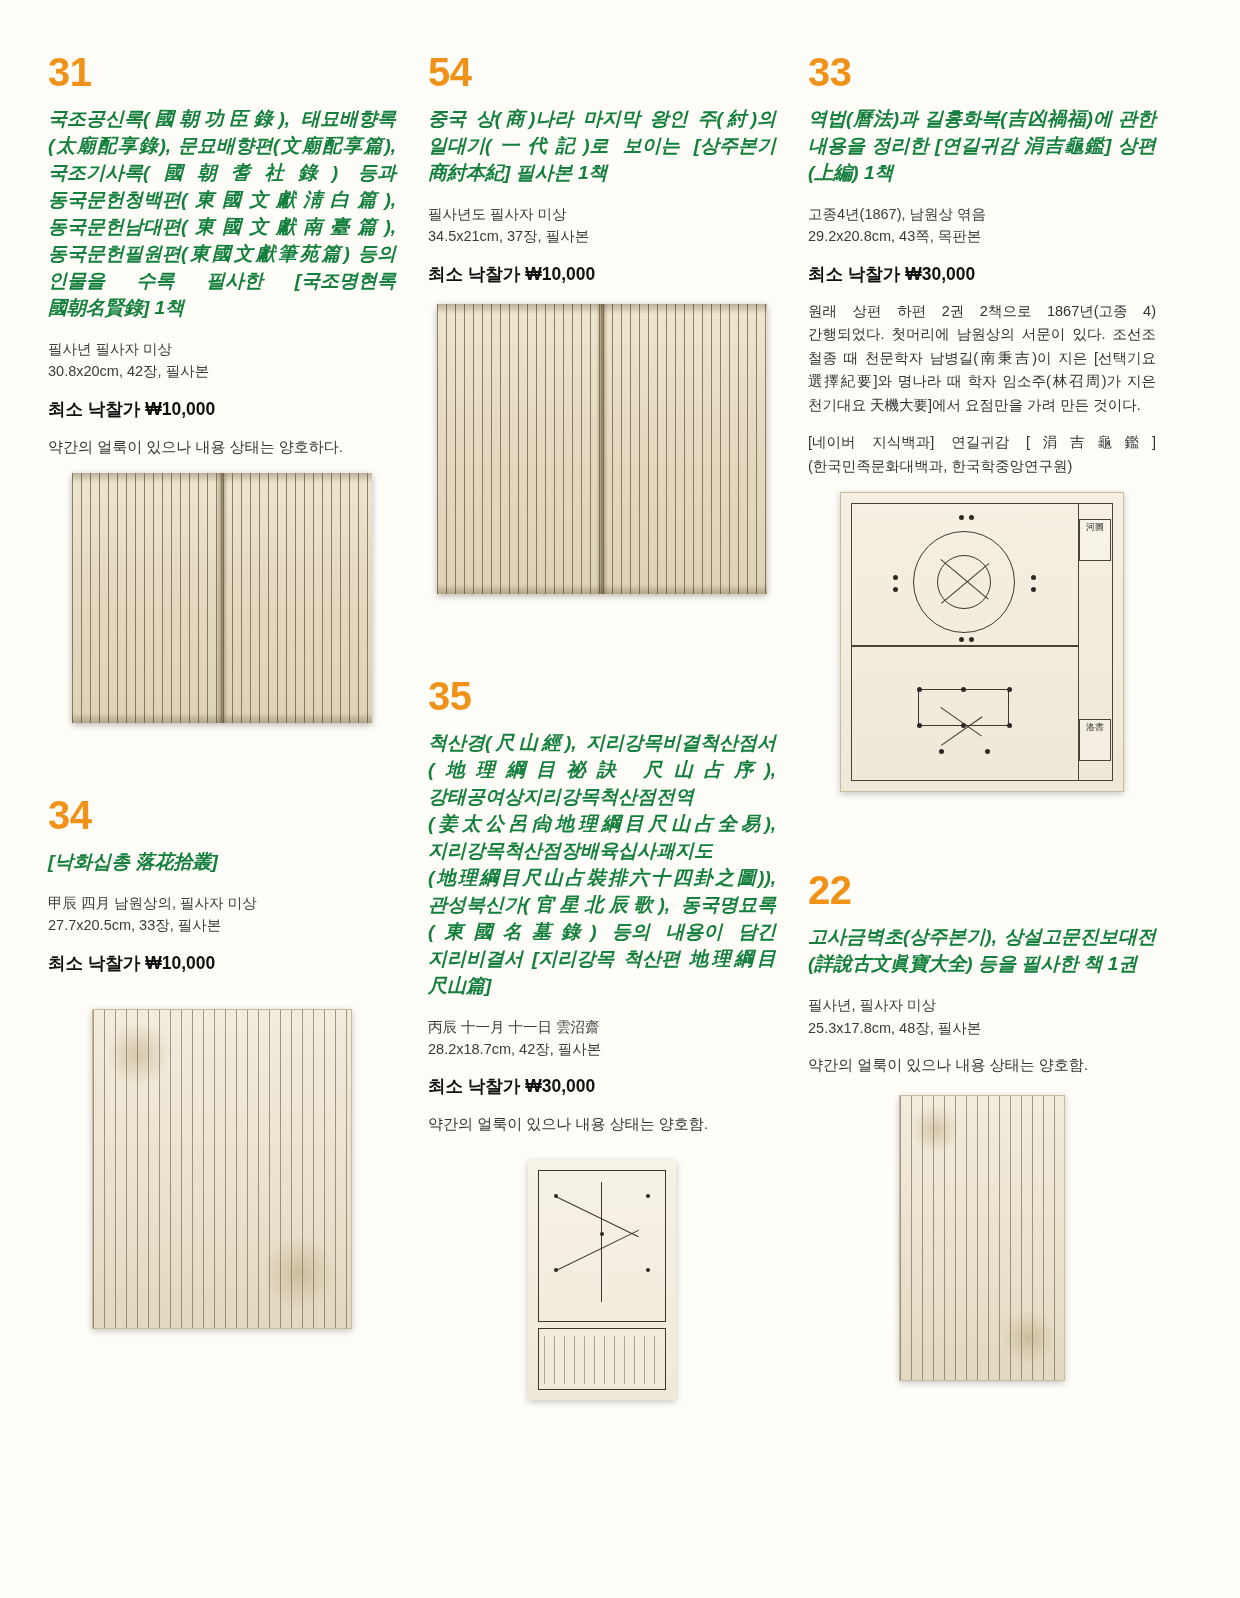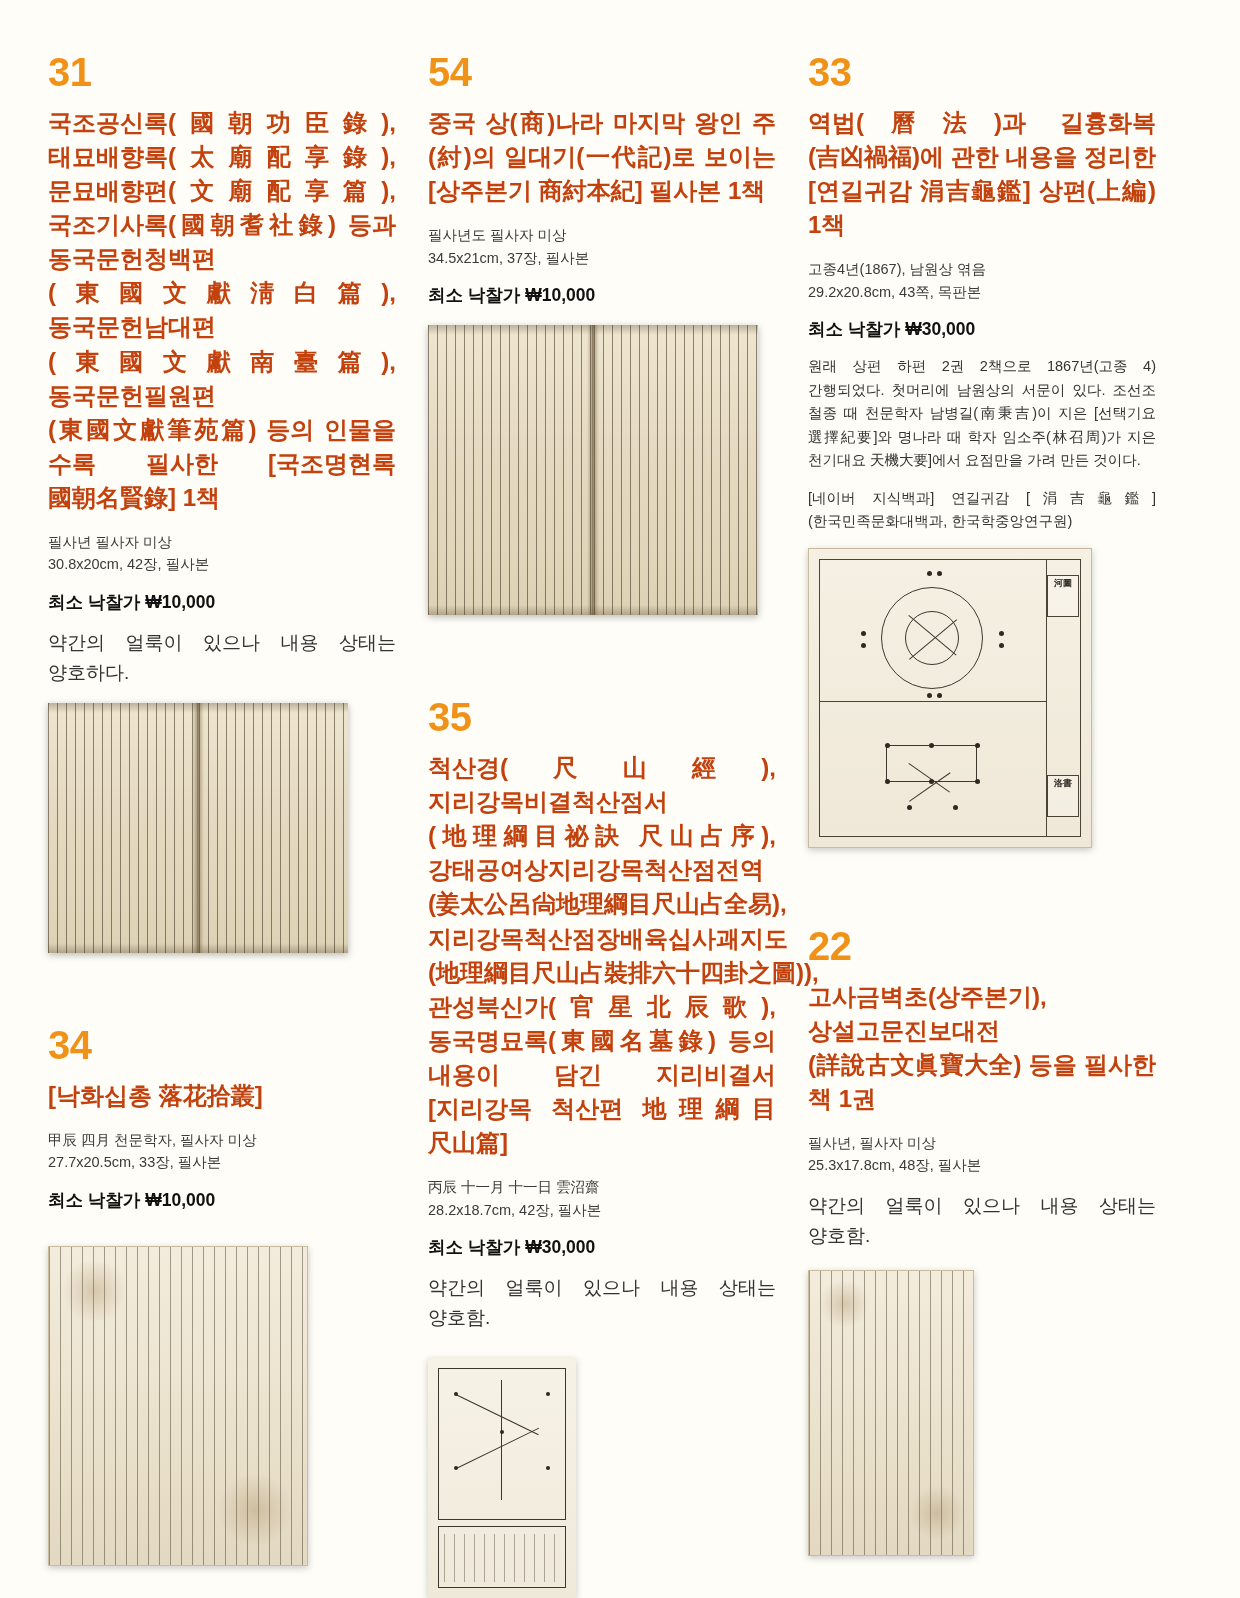"국조공신록(國朝功臣錄), 태묘배향록(太廟配享錄)," .lot-title { color: #c2410c -> #15803d; font-size: 24px -> 19px; font-style: none -> italic }
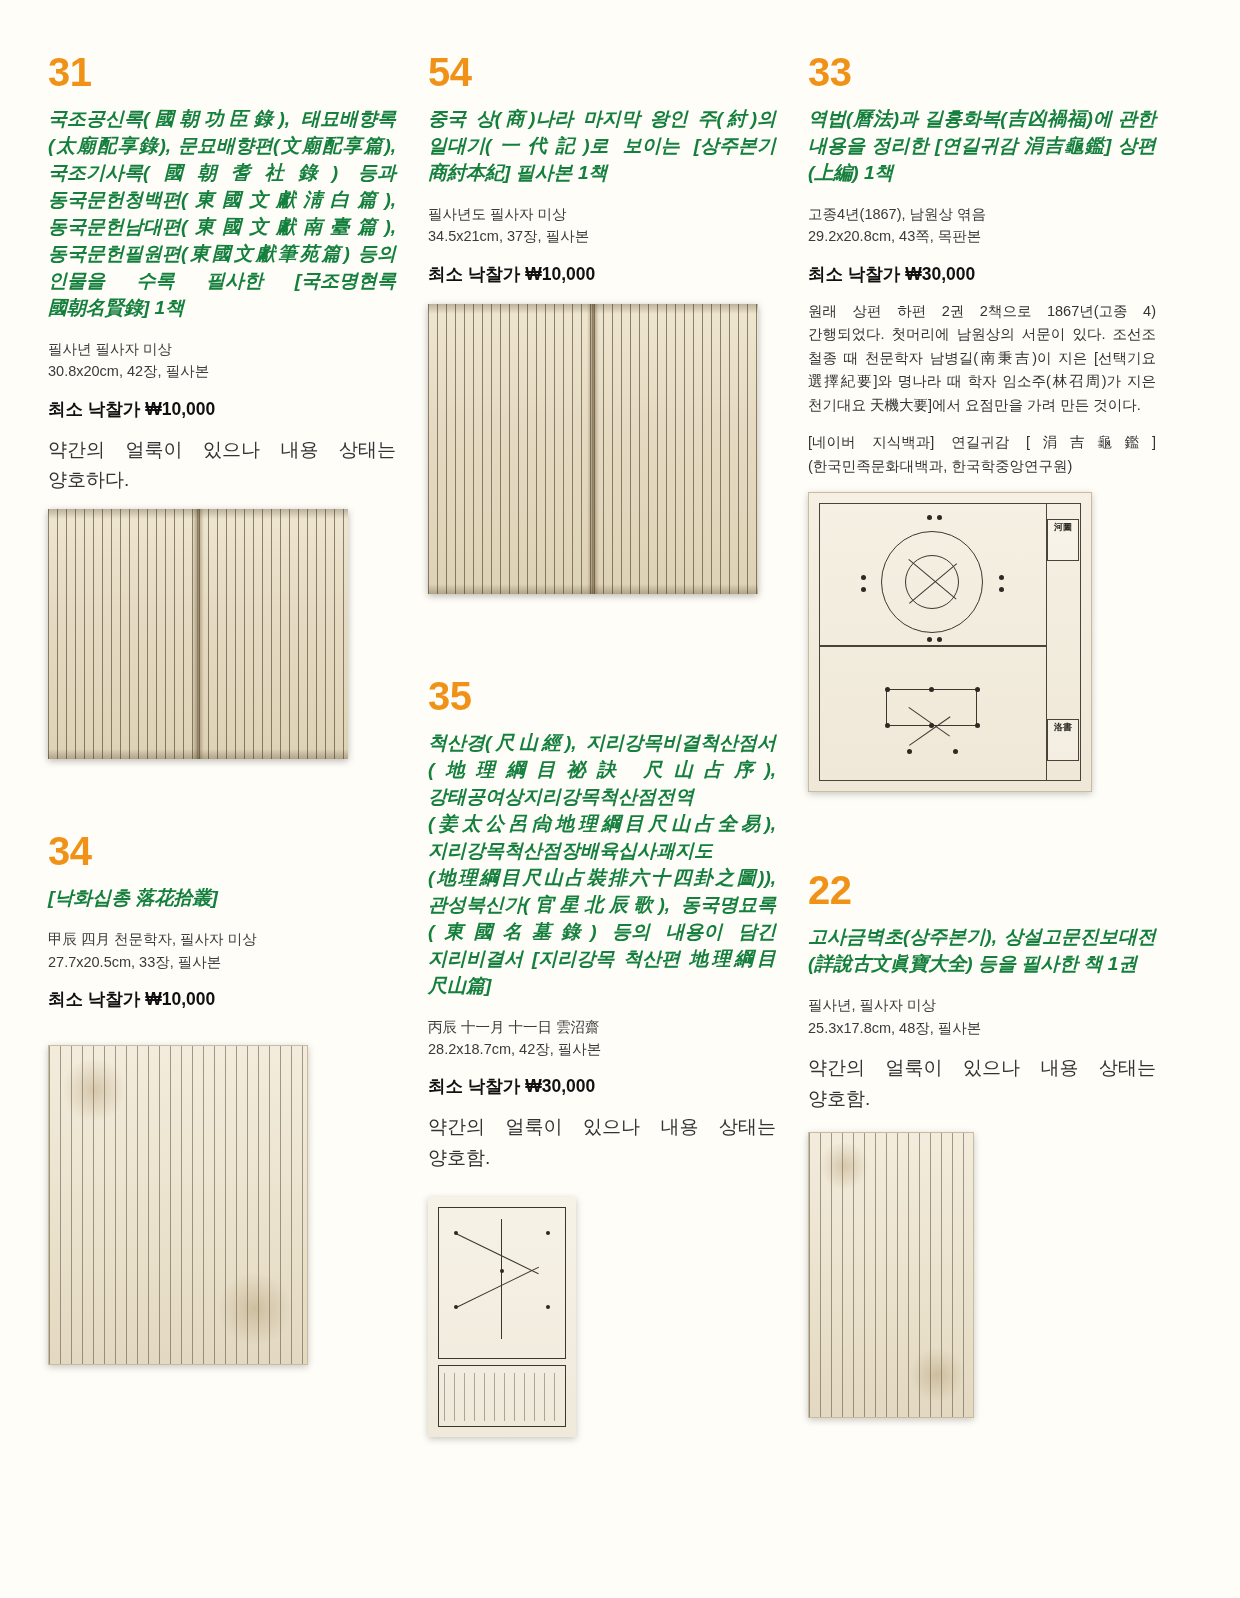"약간의 얼룩이 있으나 내용 상태는" .lot-note { font-size: 19px -> 15px }
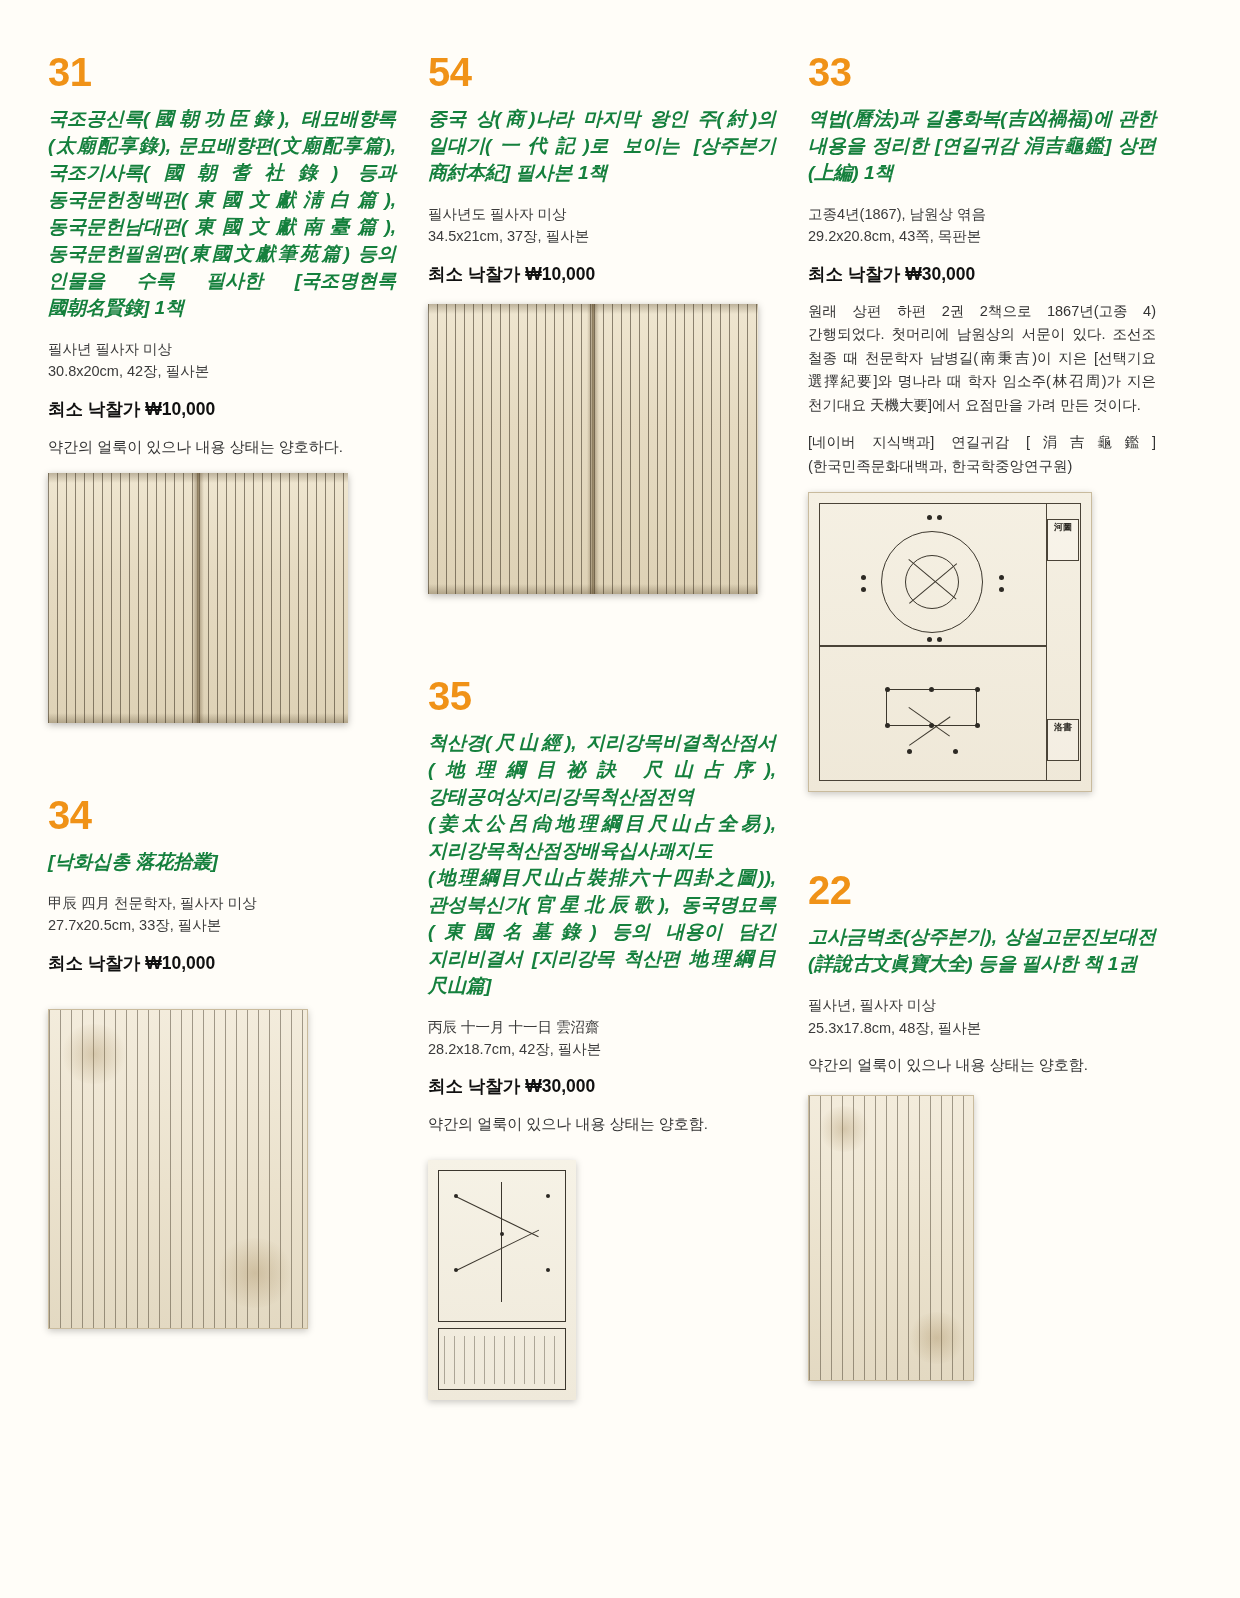"河圖" .img-wrap { font-weight: bold -> none; justify-content: flex-start -> center }
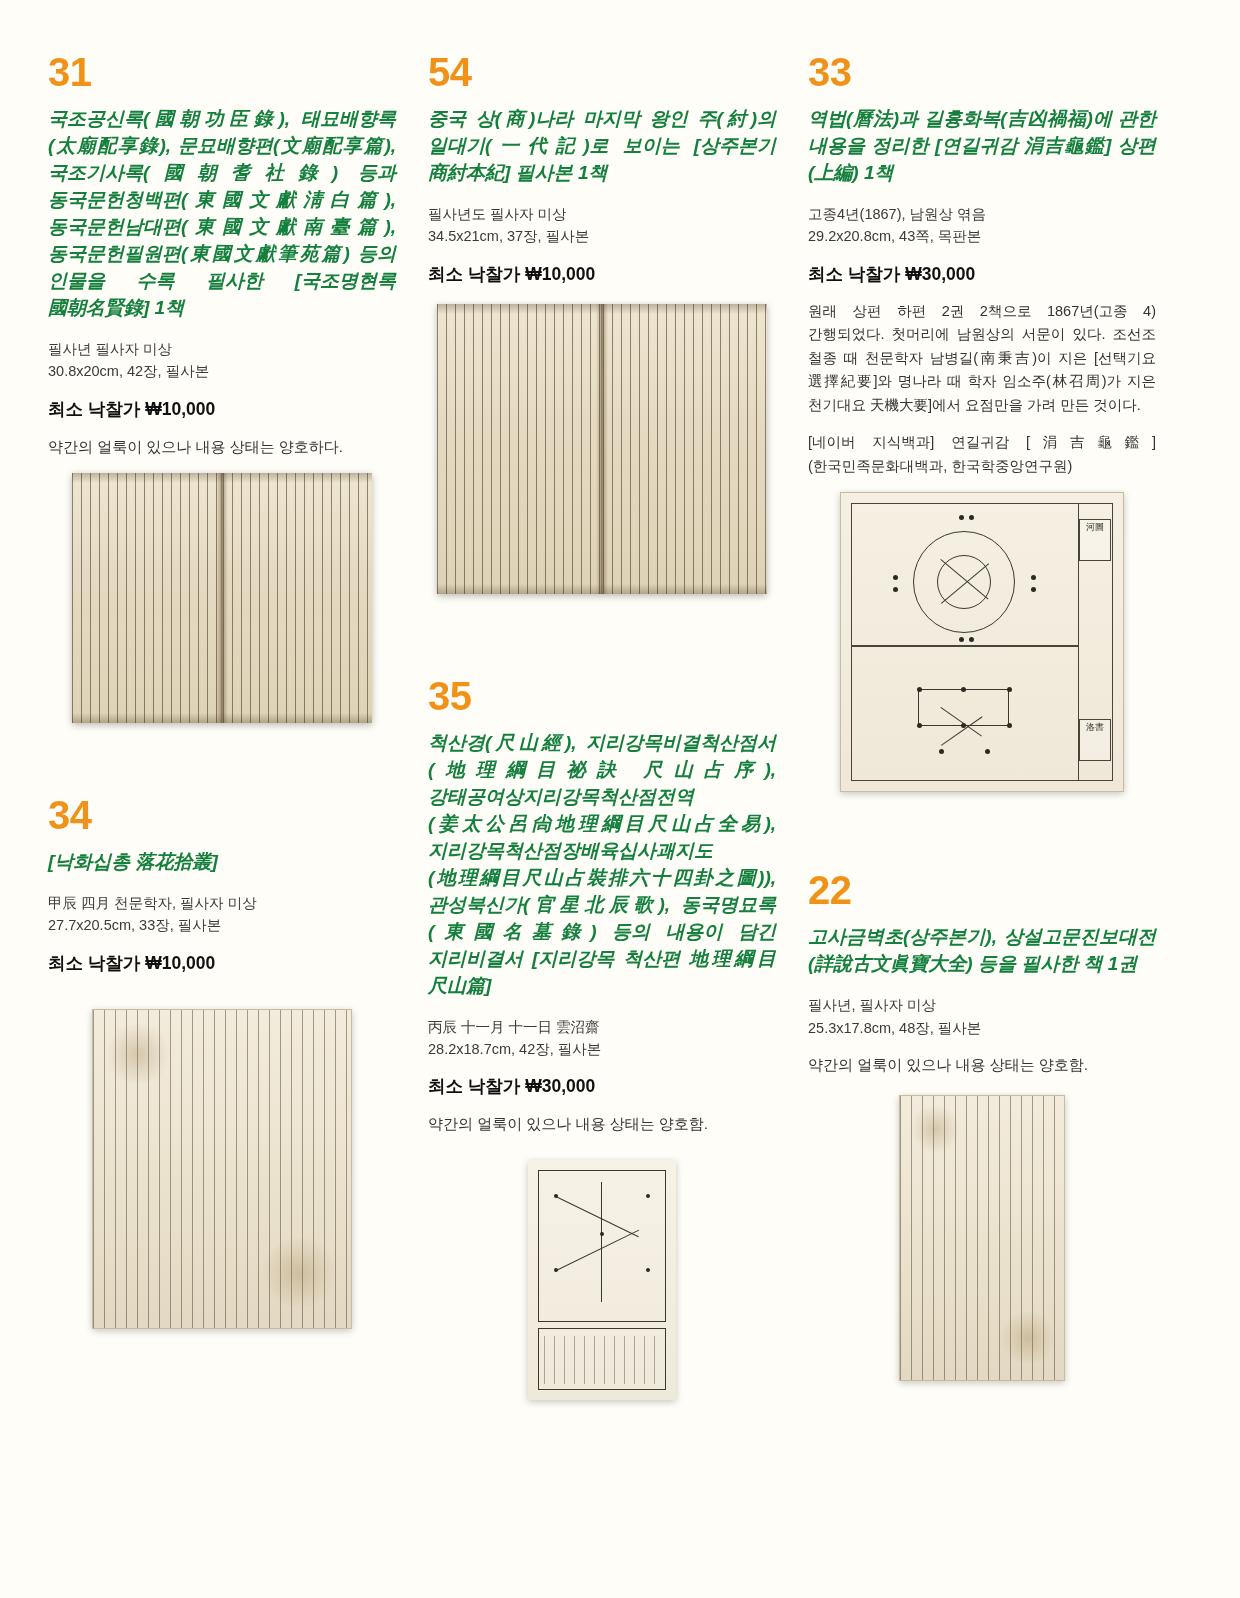"甲辰 四月 천문학자, 필사자 미상" span { text: 천문학자 -> 남원상의 }
